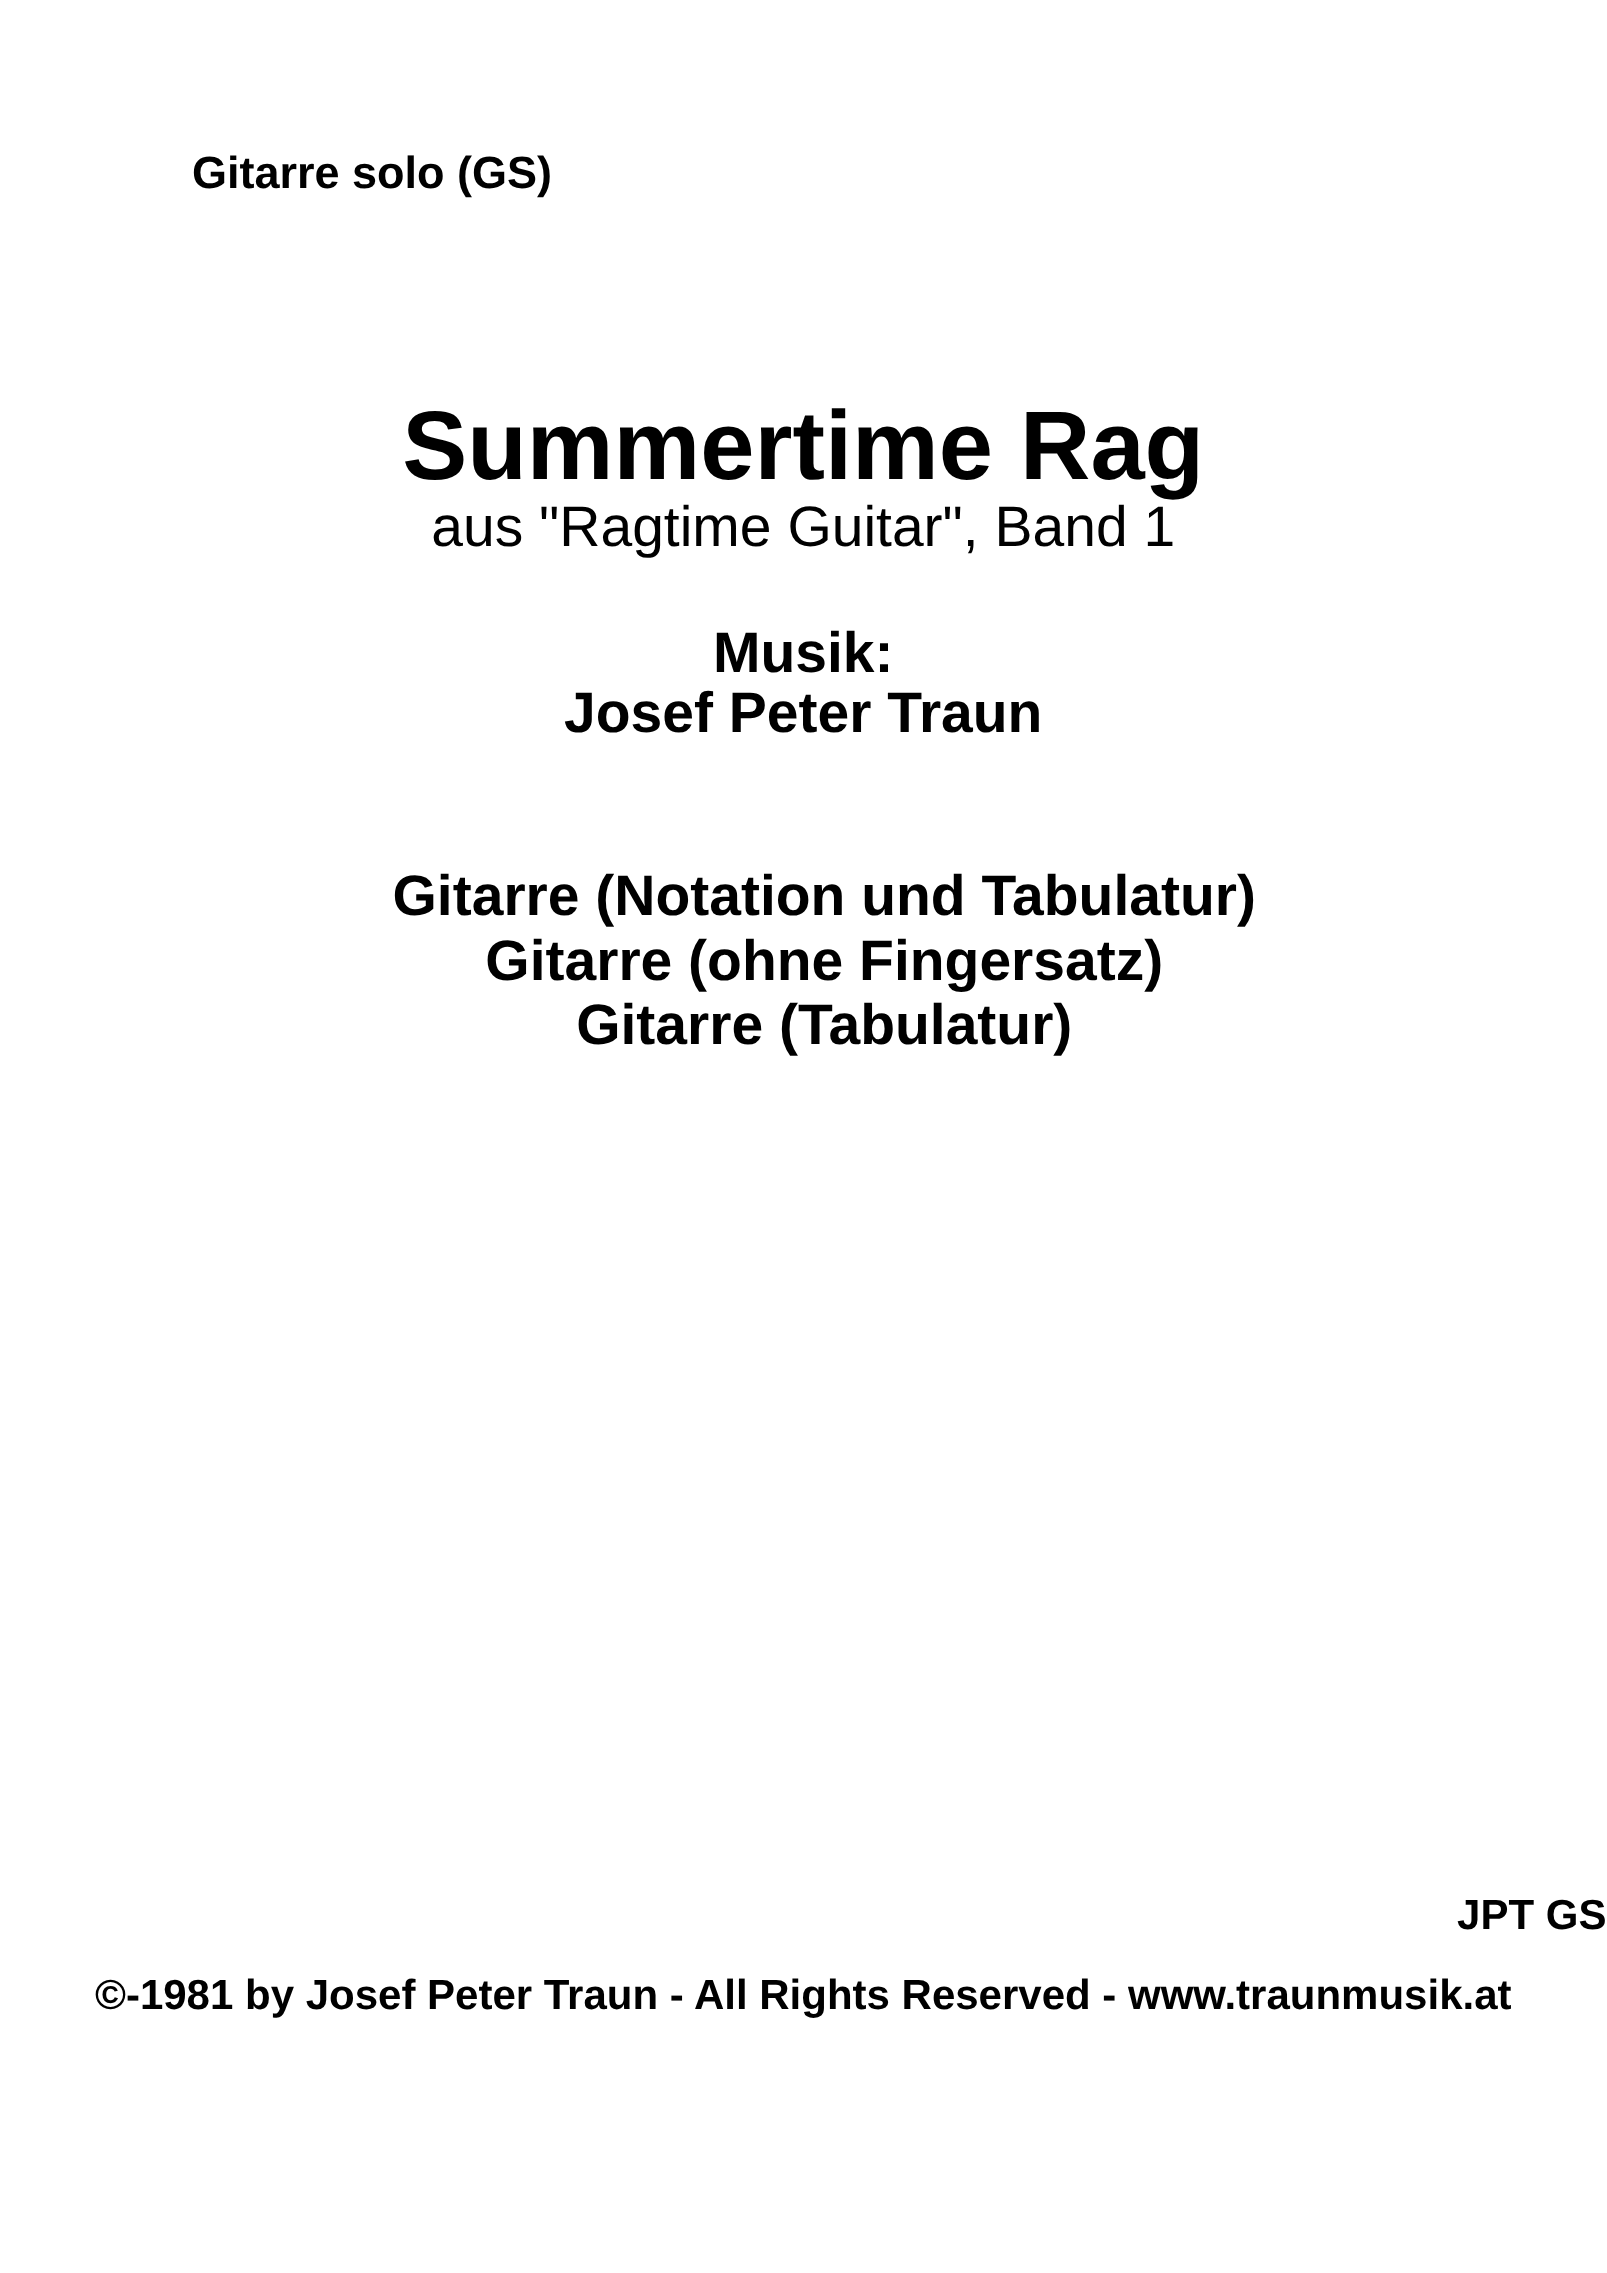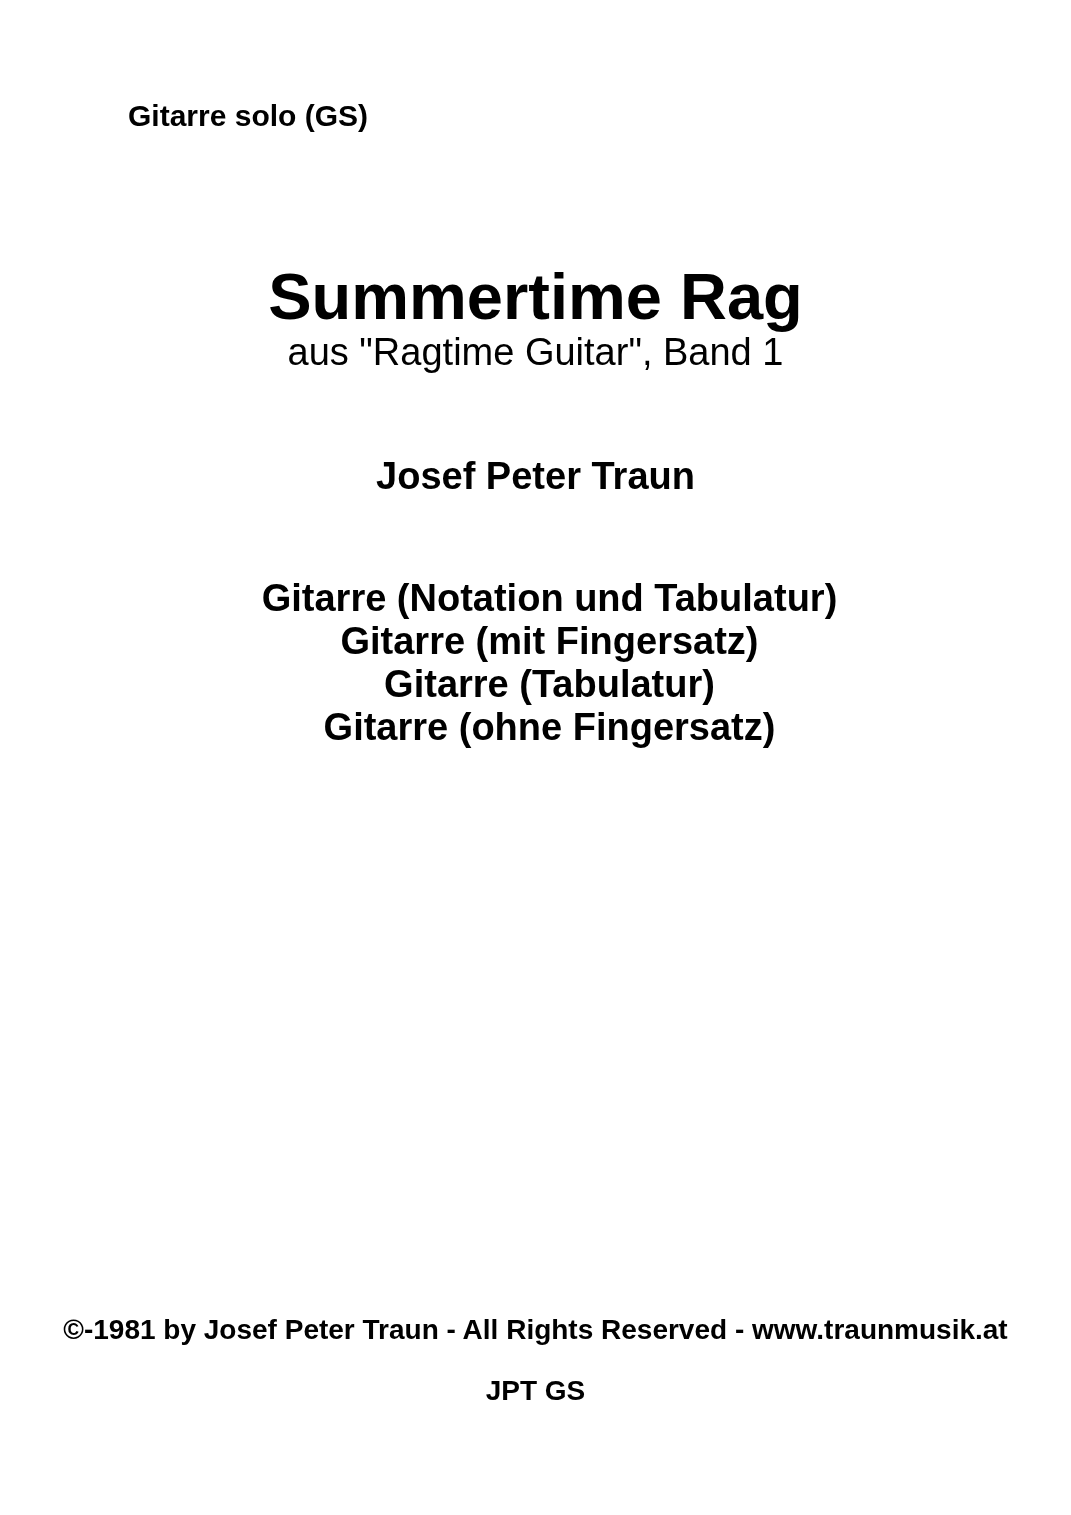"Musik:" div.abs { html: none -> <div>Musik:</div> }
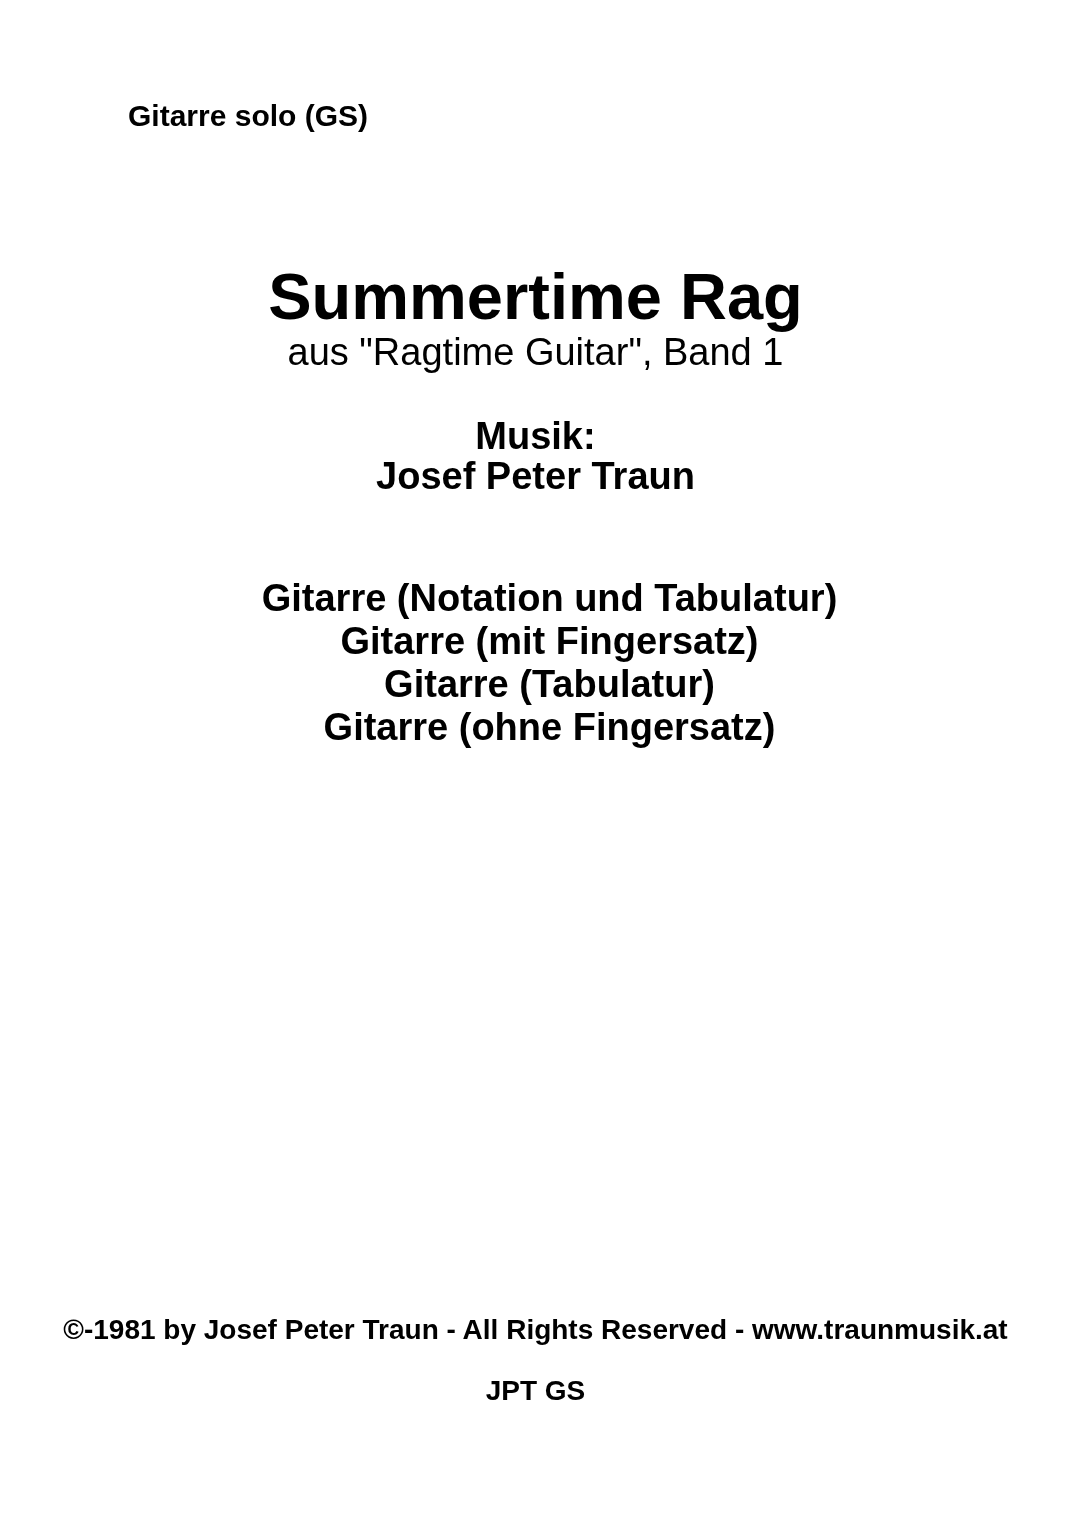"Gitarre (mit Fingersatz)" div.line { html: <div>Gitarre (mit Fingersatz)</div> -> none }
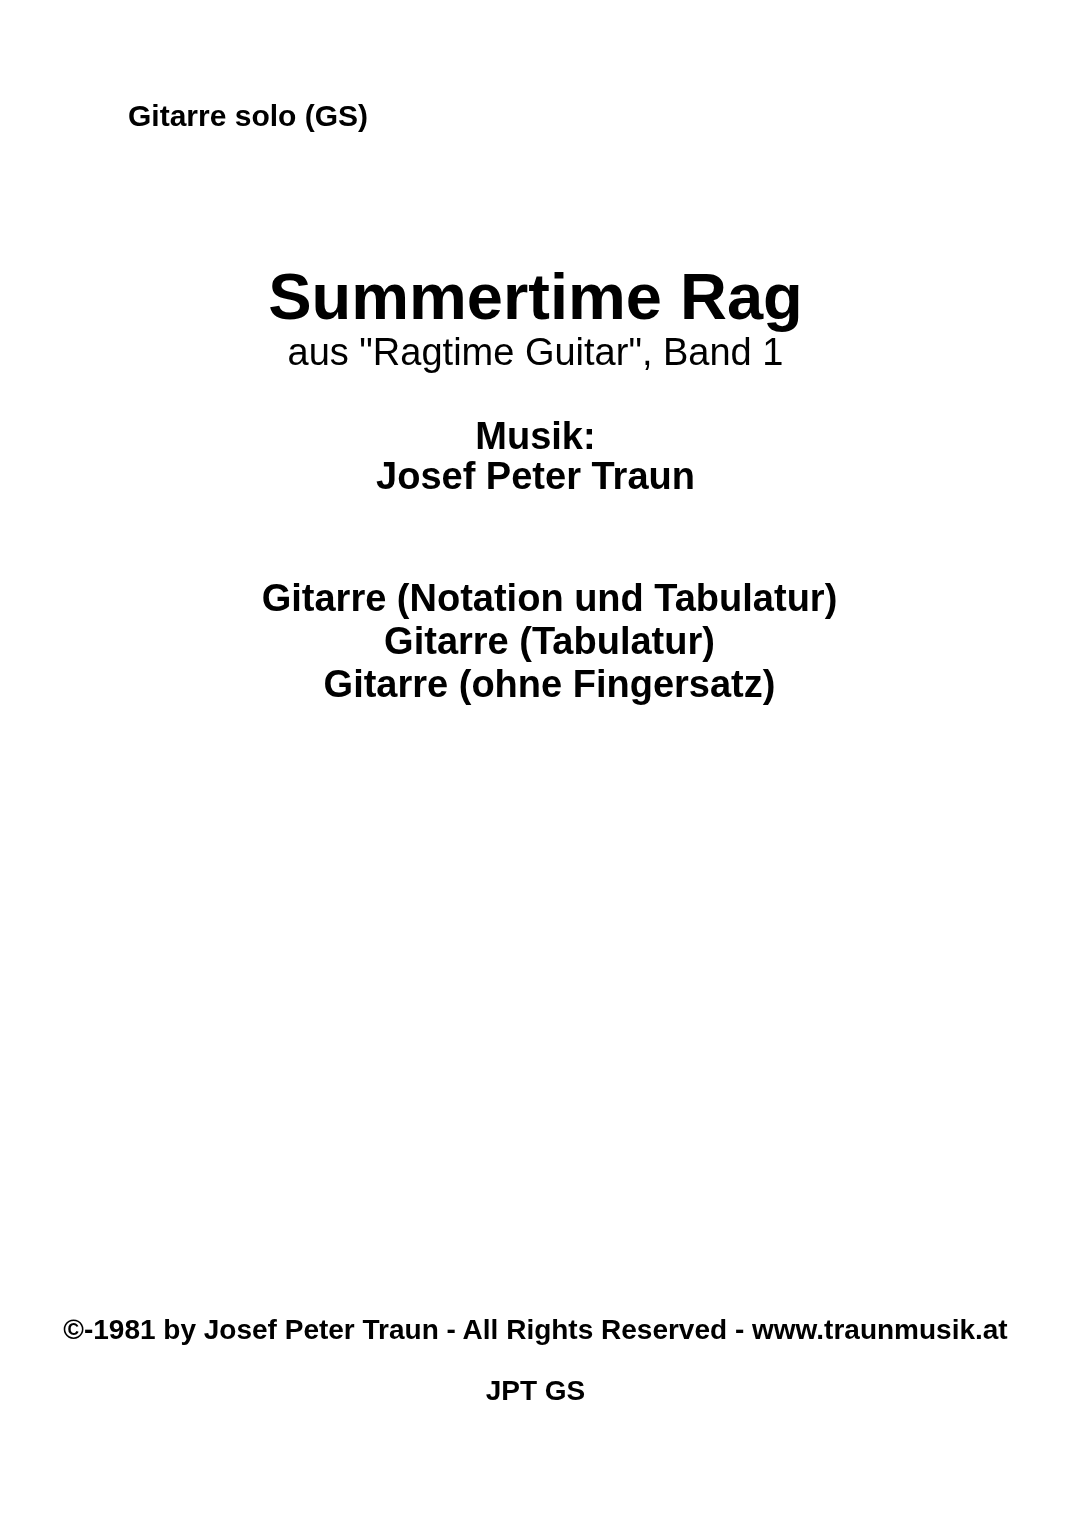"Gitarre (Tabulatur)" div.line { order: before "Gitarre (ohne Fingersatz)" -> after "Gitarre (ohne Fingersatz)" }
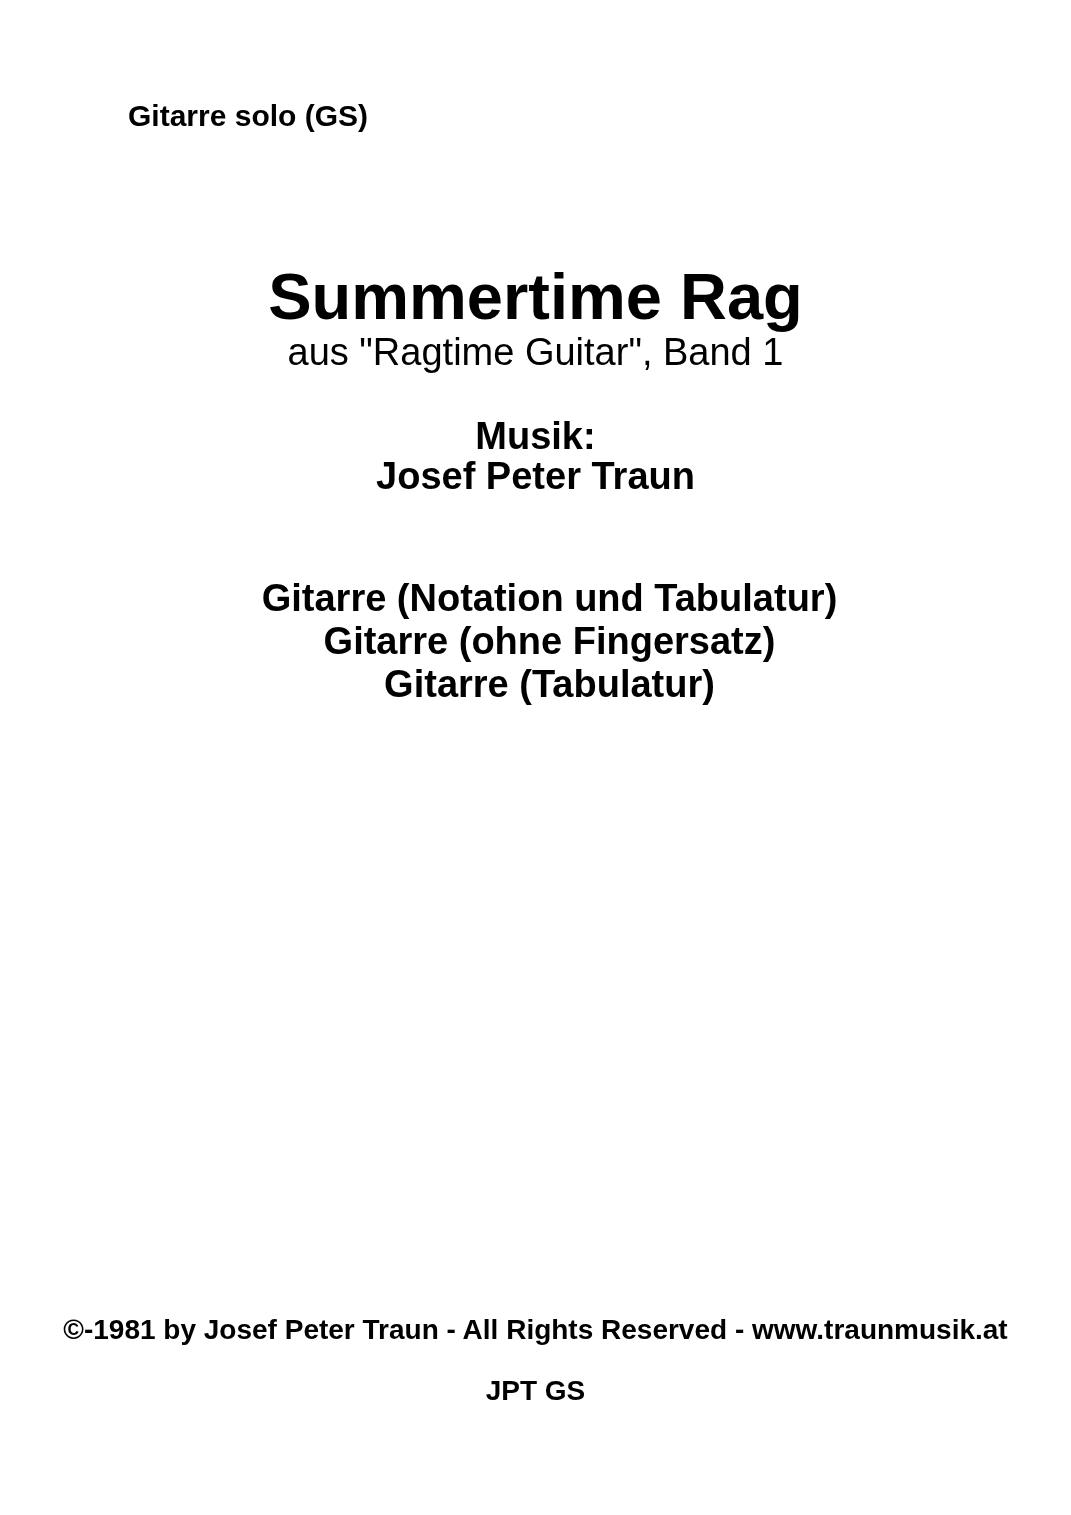"JPT GS" .footer-code { text-align: none -> right; top: 1377px -> 1263px }
